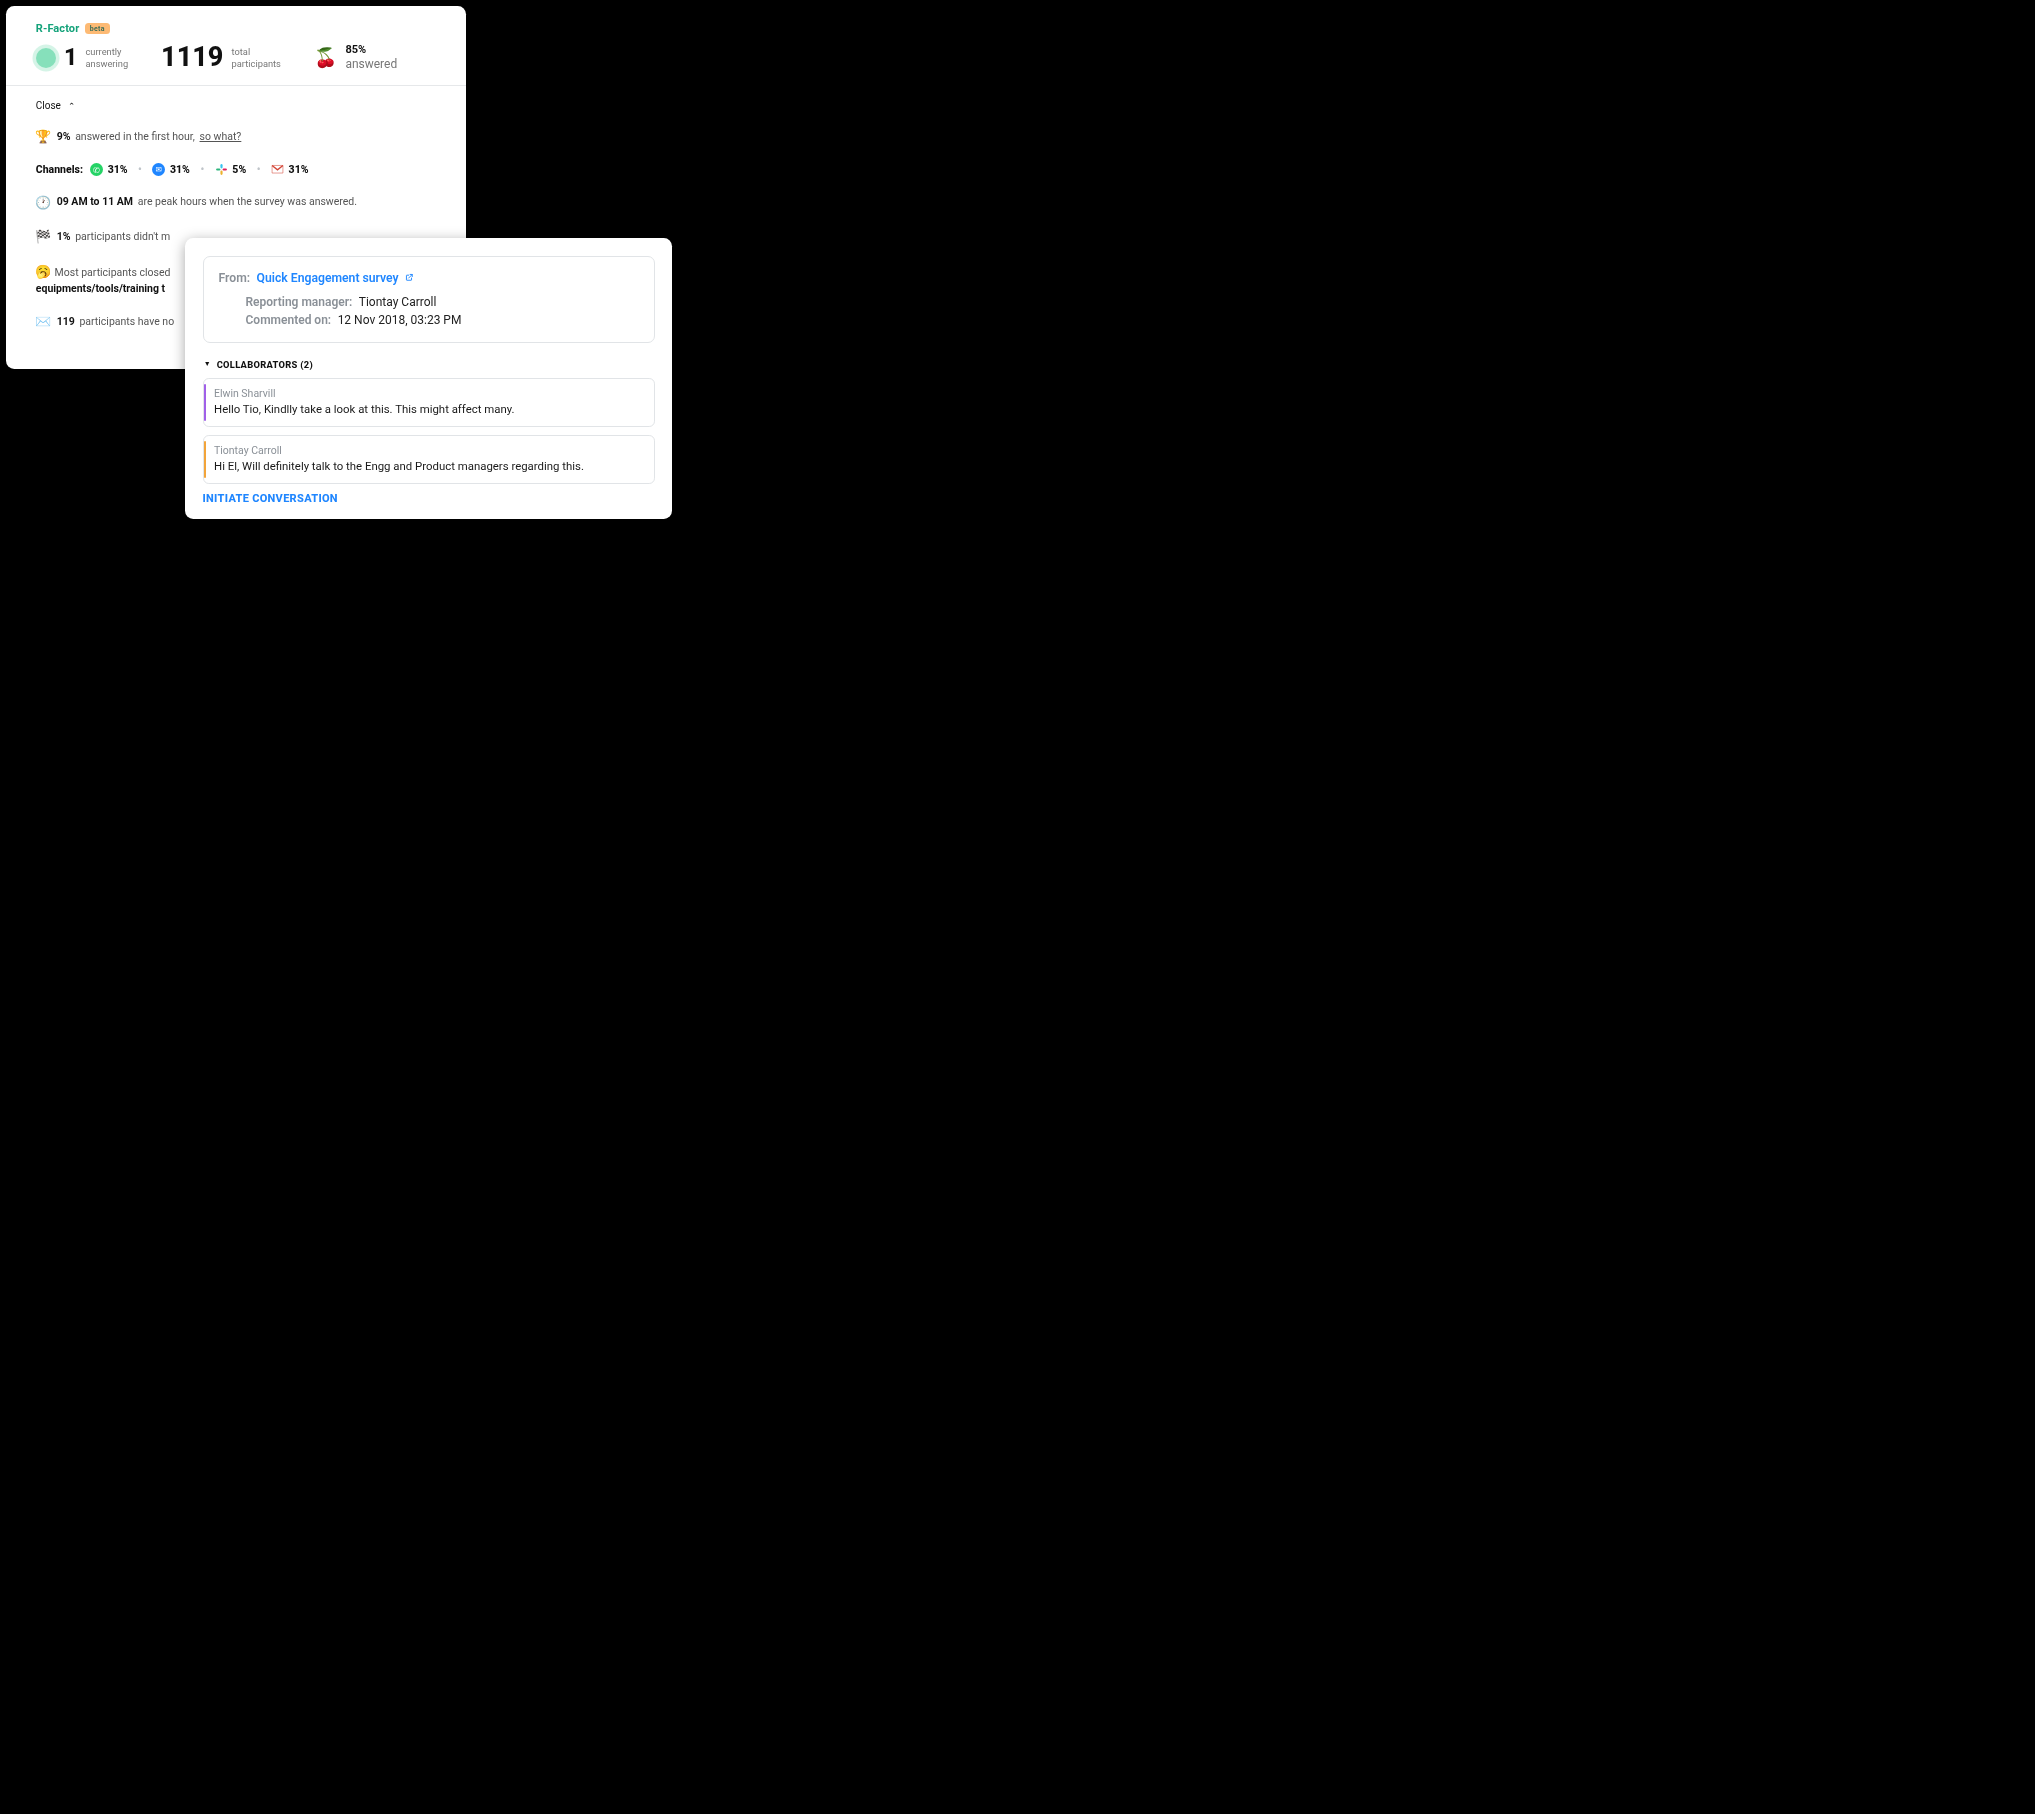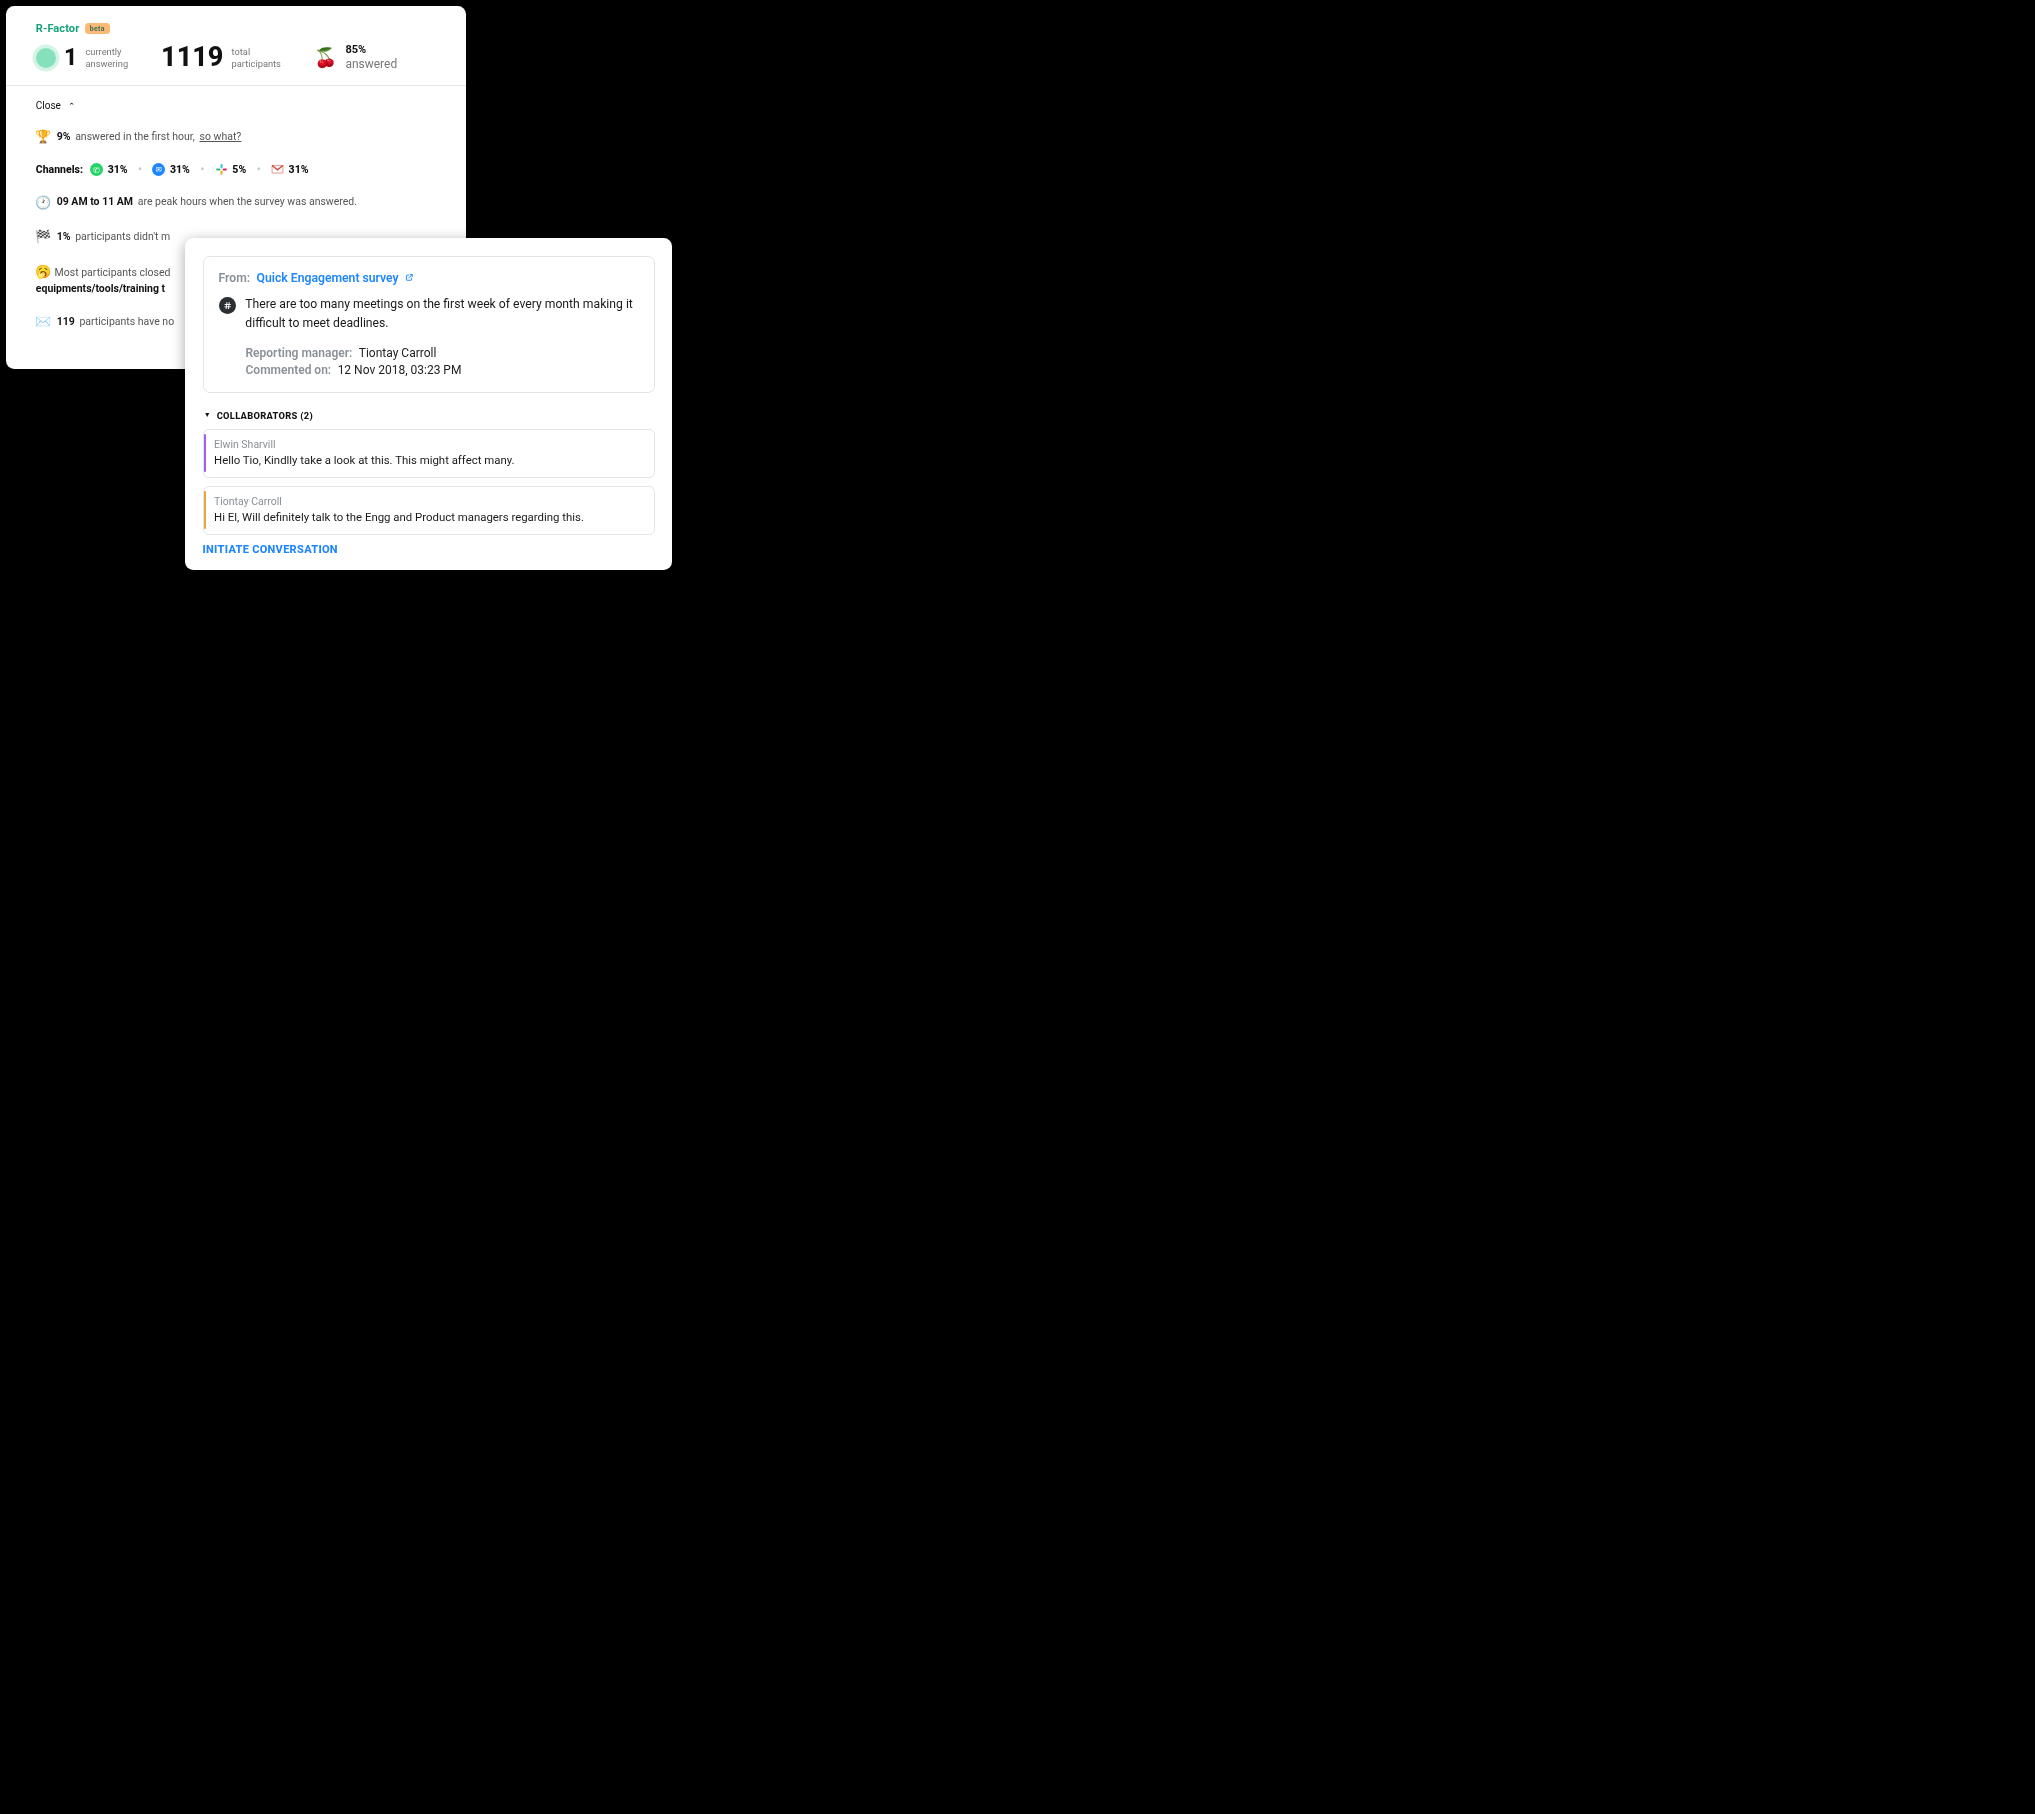"There are too many meetings" div.comment-row { html: <div> <span> <svg> <line></line> <line></line> <line></line> <line></line> </svg> </span> <div>There are too many meetings on the first week of every month making it difficult to meet deadlines.</div> </div> -> none }
